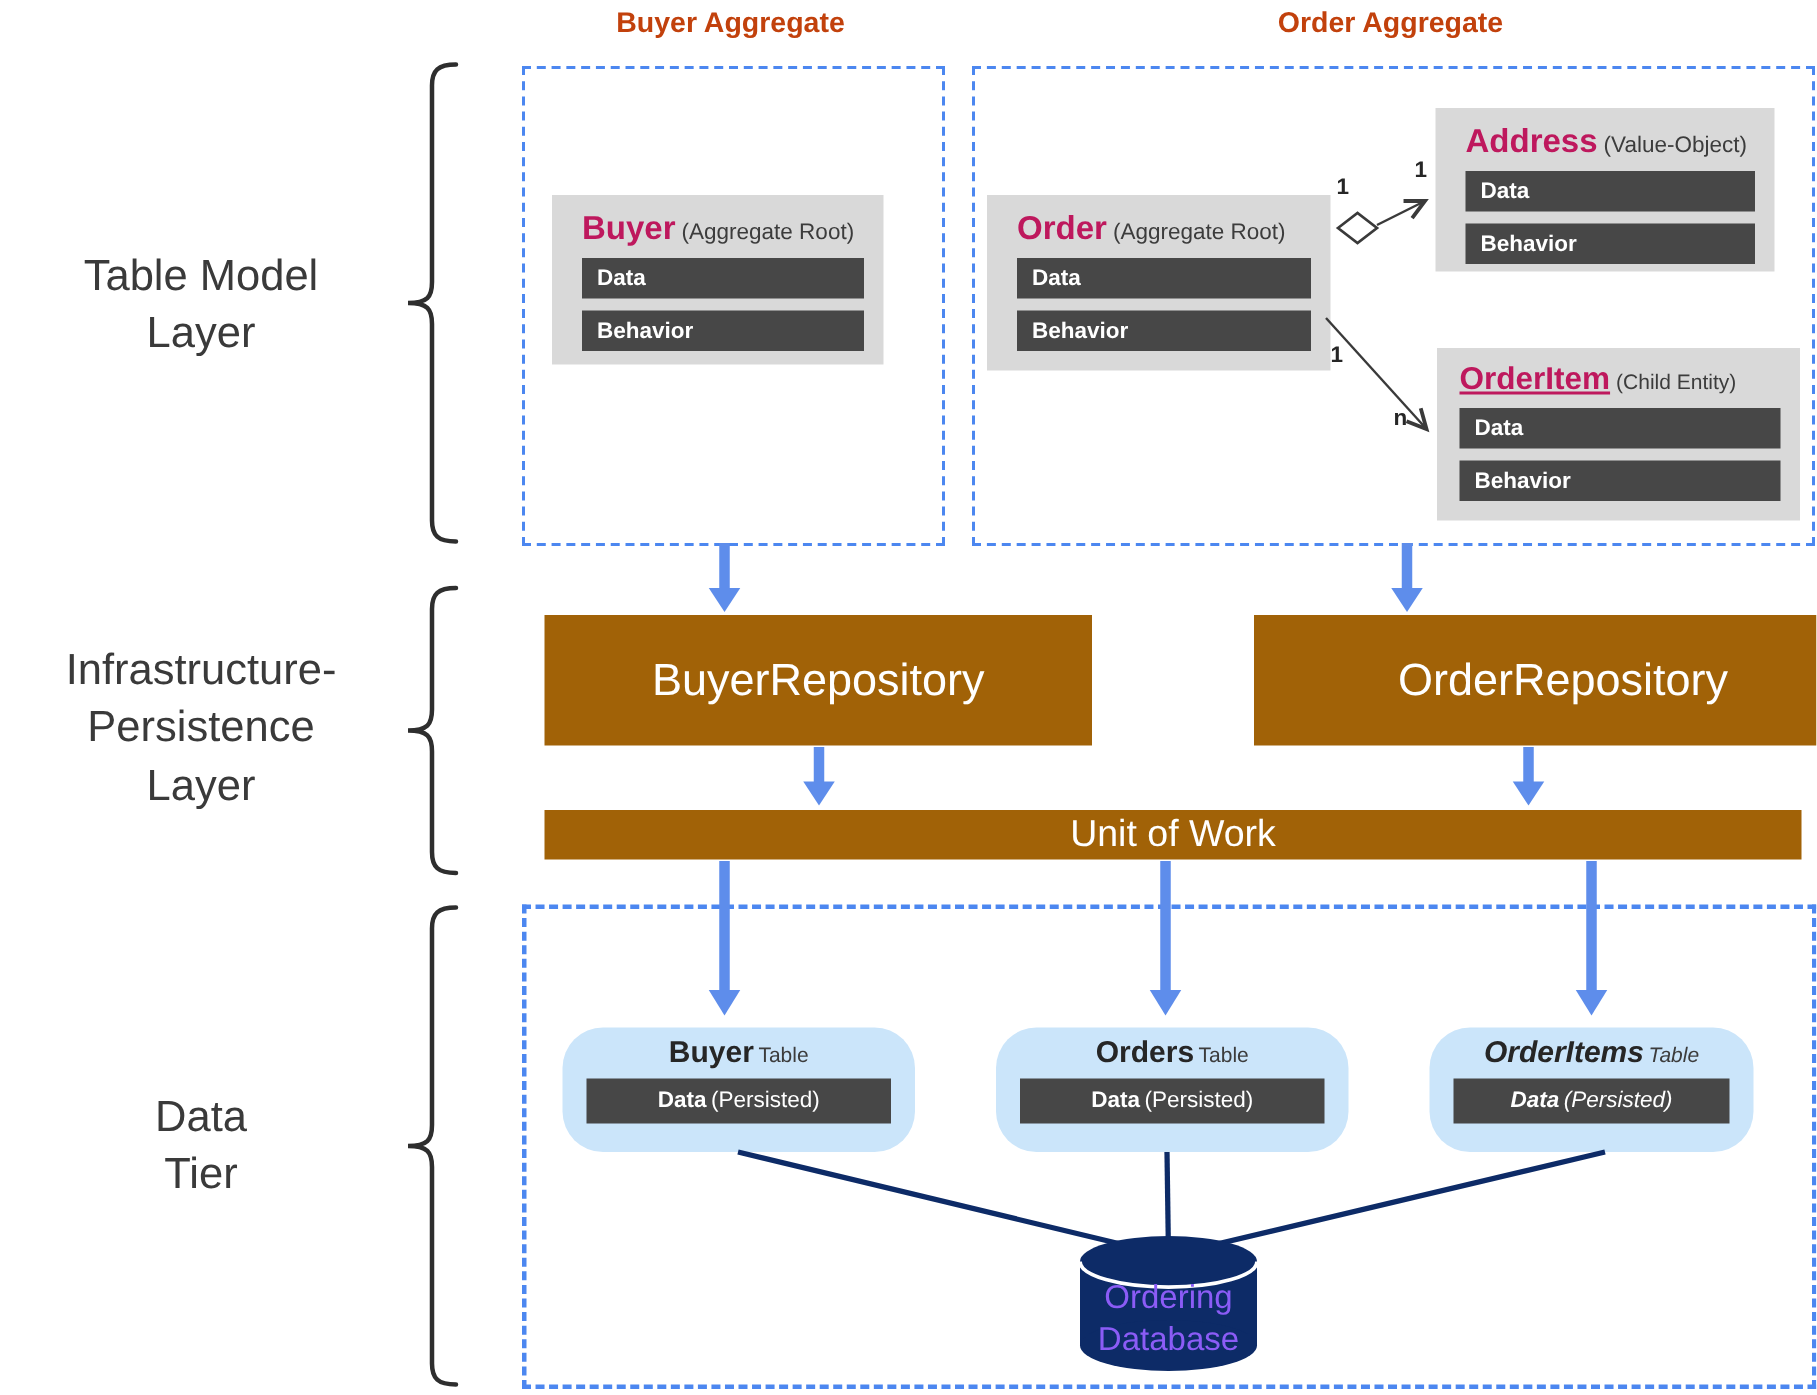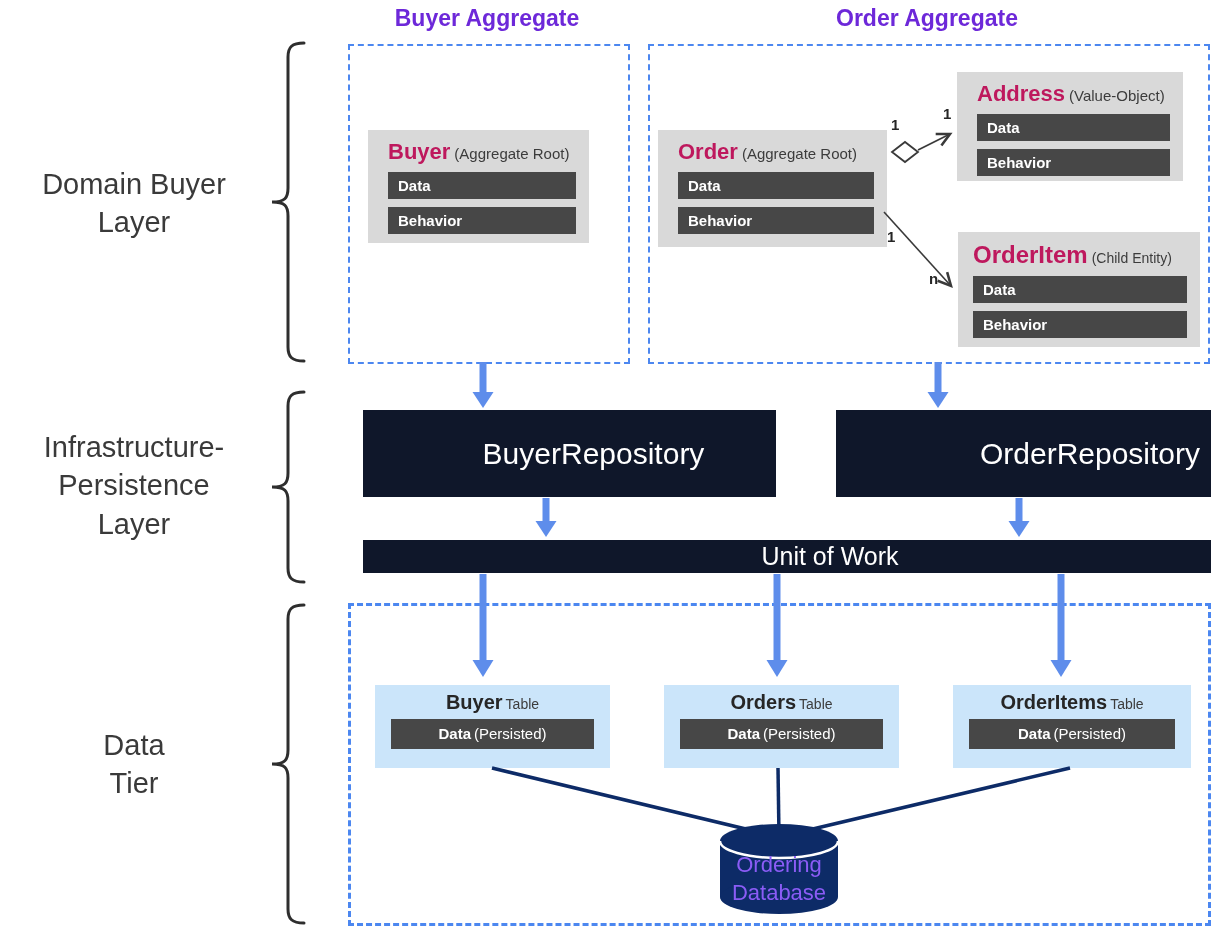"Buyer Aggregate" .agg-header { color: #6d28d9 -> #c2410c; font-size: 23px -> 19px }
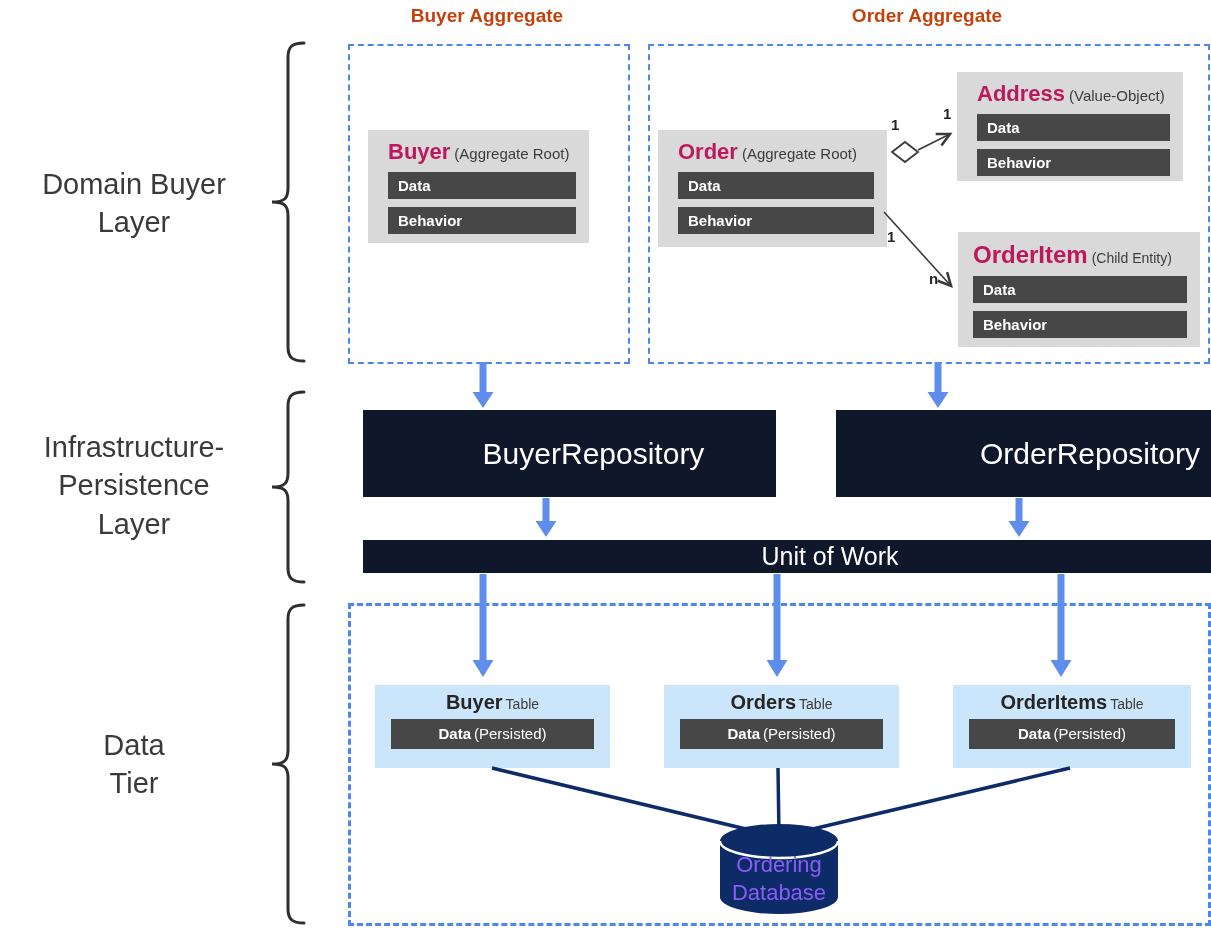"Domain Buyer" div { text: Domain Buyer -> Table Model }
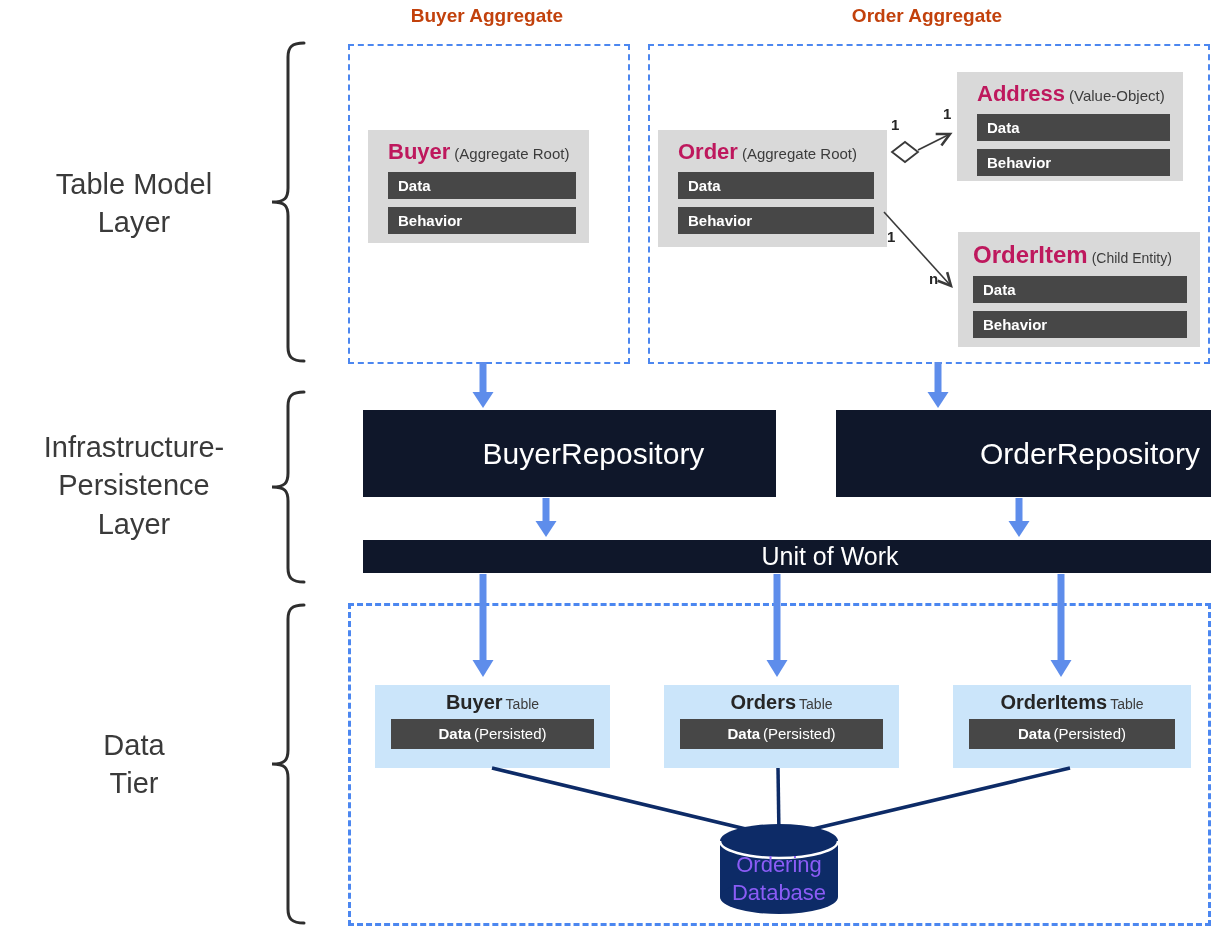"OrderItem" span.entity-name { font-size: 24px -> 21px; text-decoration: none -> underline }
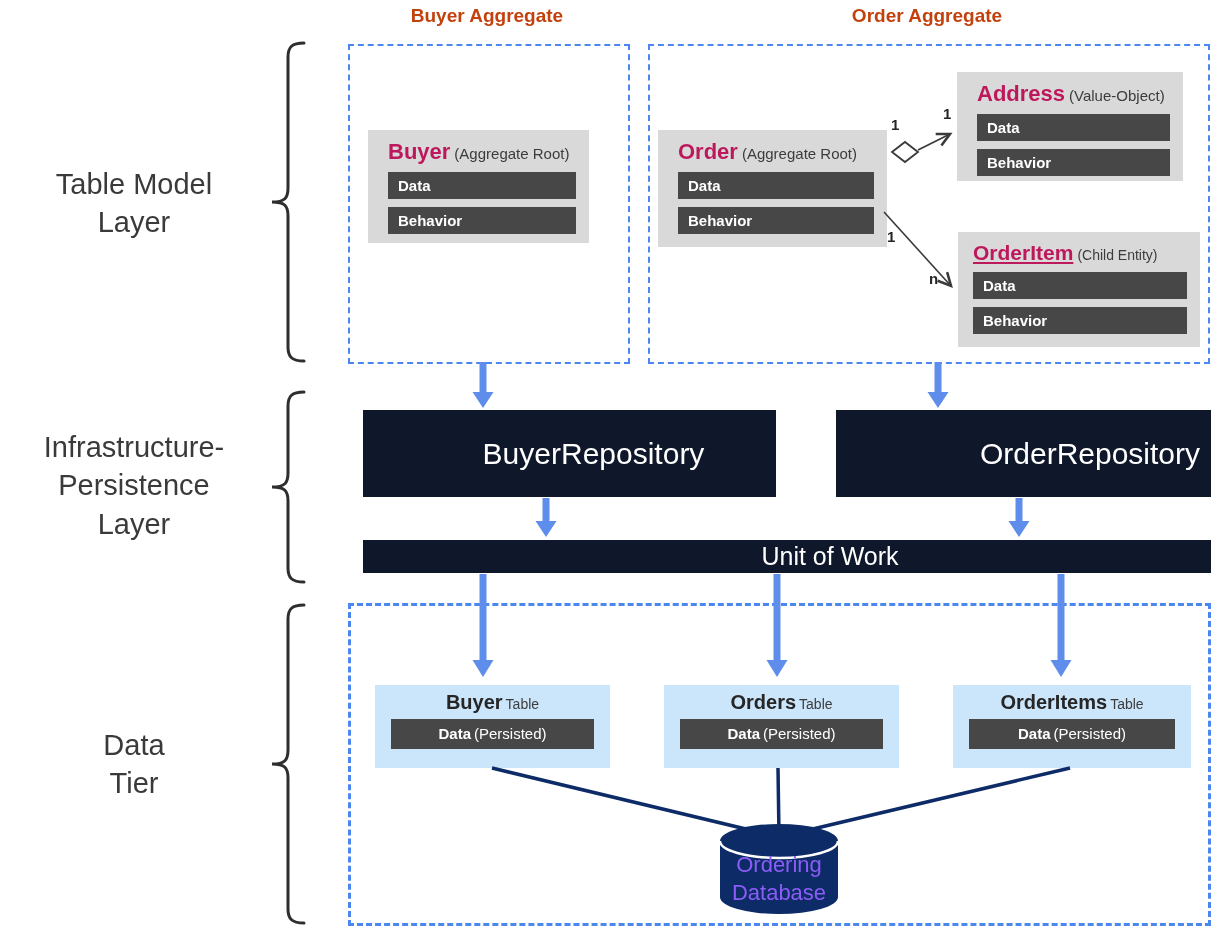"BuyerRepository" .blue-box { background: #0f172a -> #a16207; padding-left: 48px -> none }
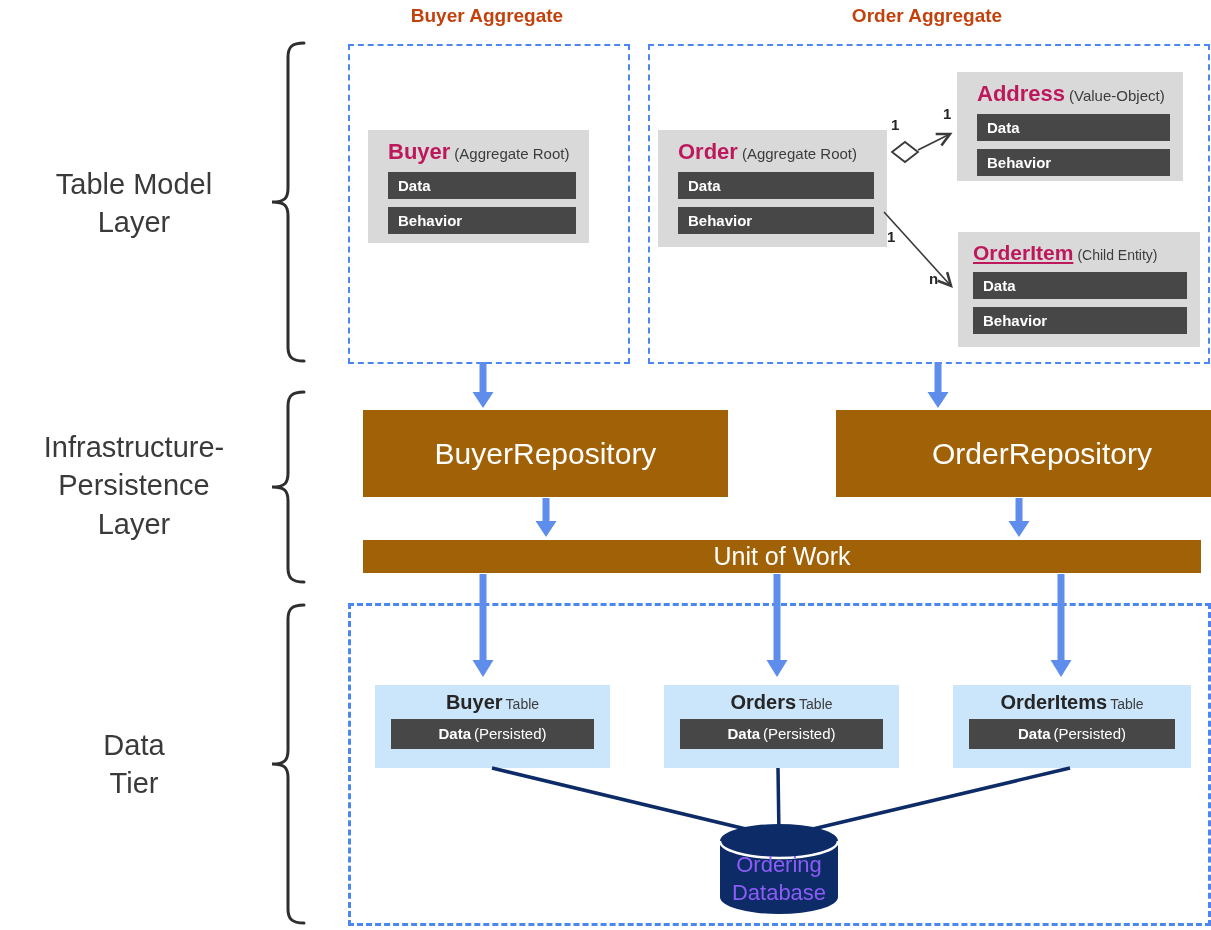"Buyer Table" .table-card { border-radius: none -> 27px }
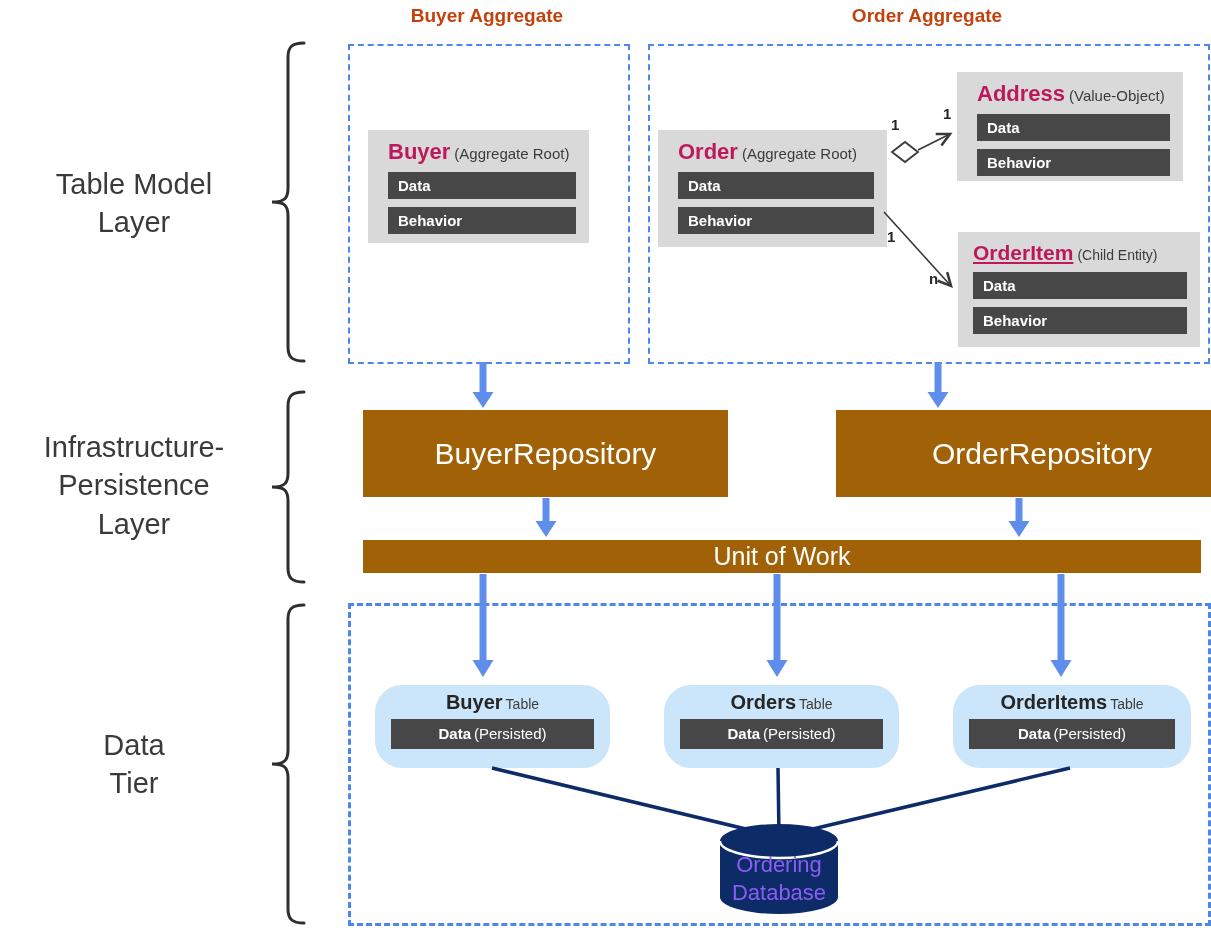"OrderItems Table" div.table-card { font-style: none -> italic; width: 238px -> 216px }
